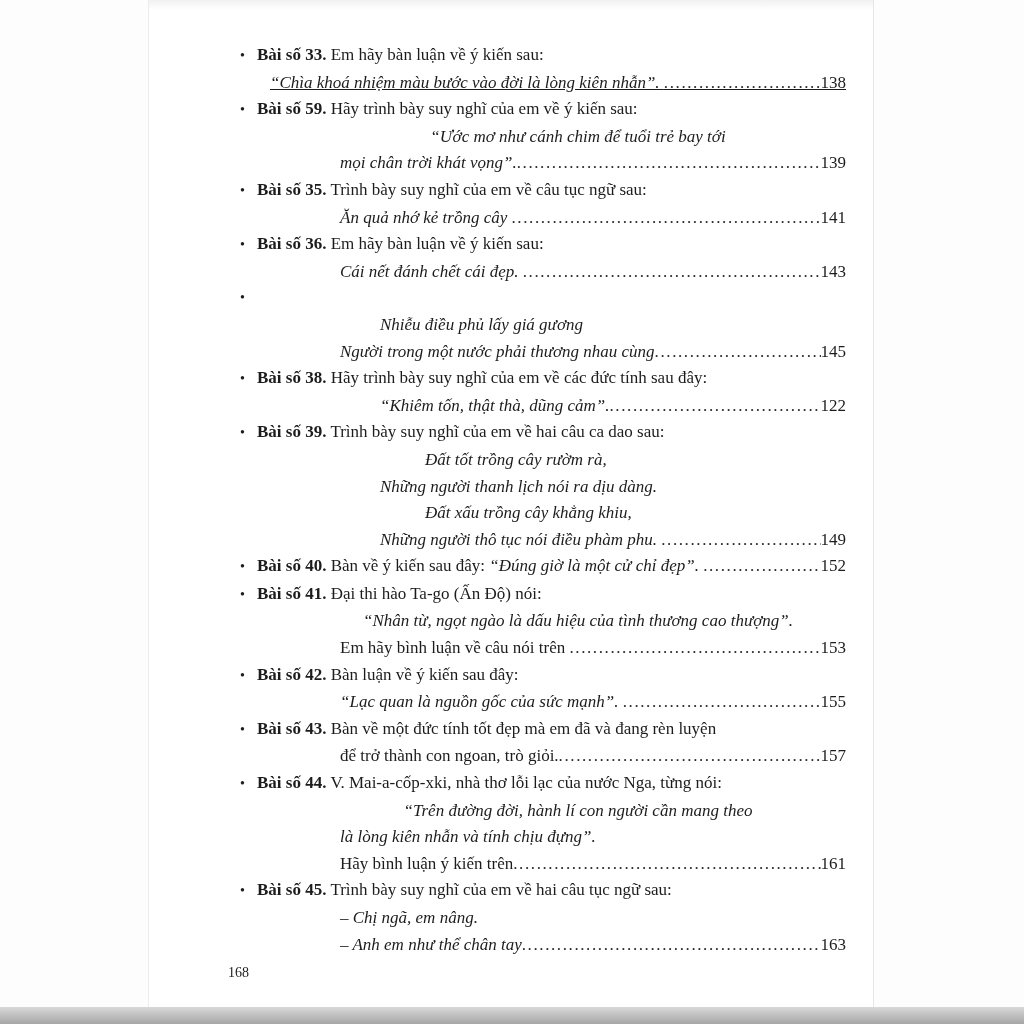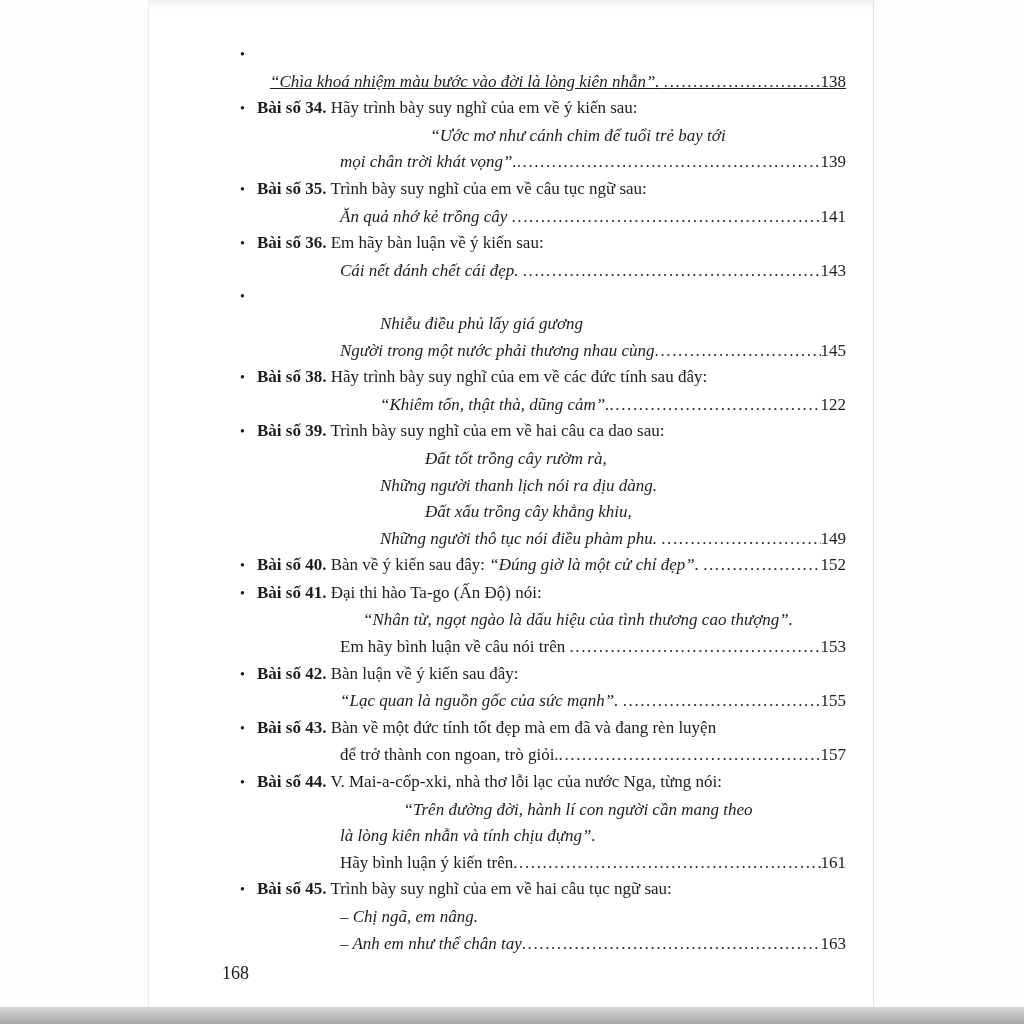"Bài số 33. Em hãy" span.line-text { html: none -> <span><span>Bài số 33.</span><span> Em hãy bàn luận về ý kiến sau:</span></span> }
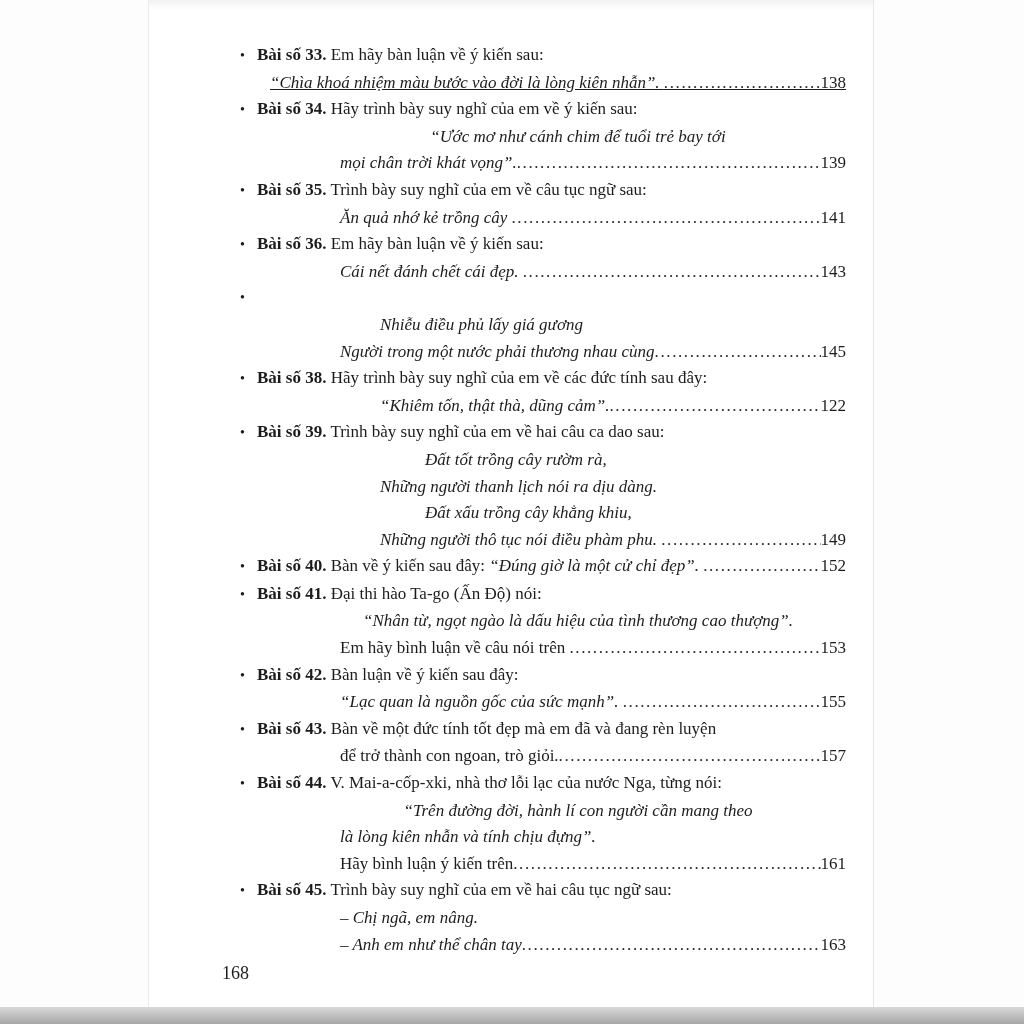"Bài số 34." span.bold { text: 34 -> 59 }
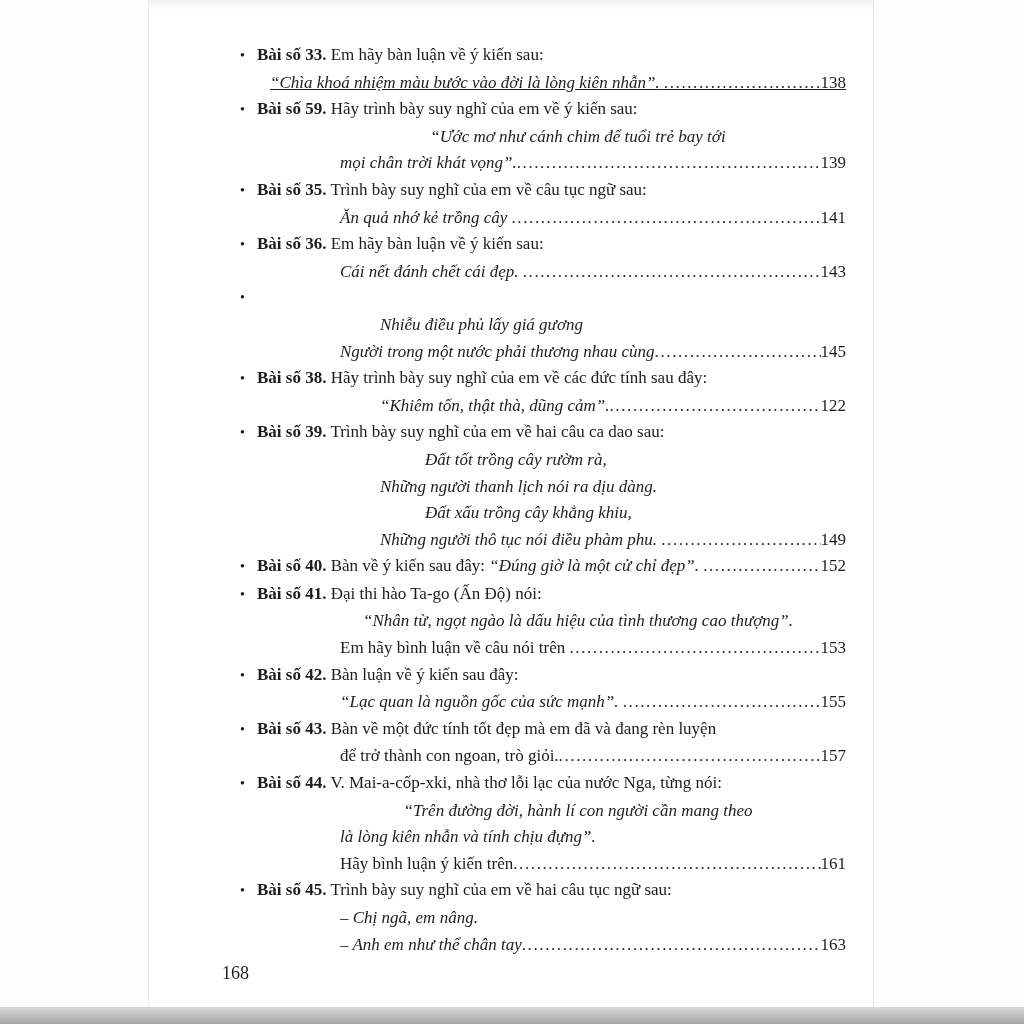"168" .footer-page { font-size: 18px -> 14px; left: 222px -> 228px }
